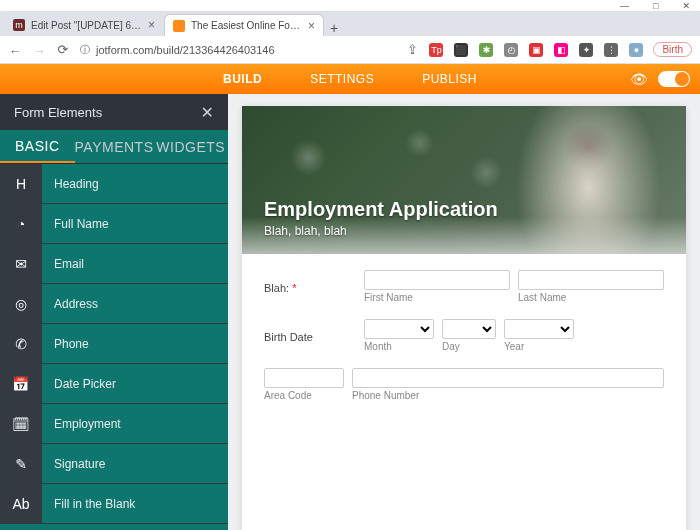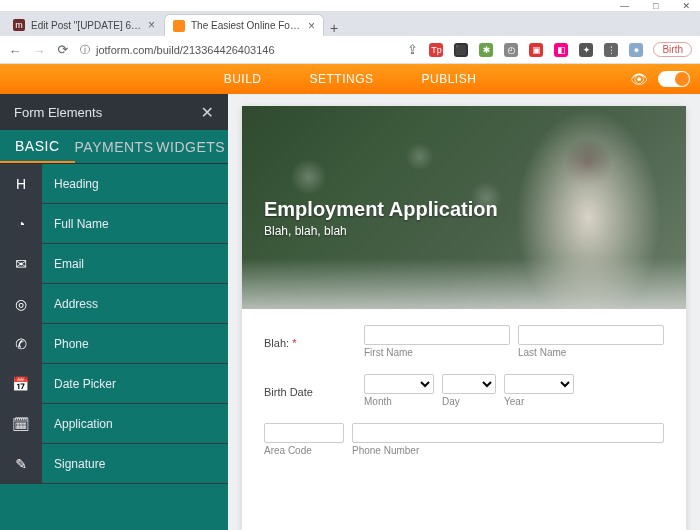"BUILD" .topbar .ttab.active { font-weight: 400 -> 700 }
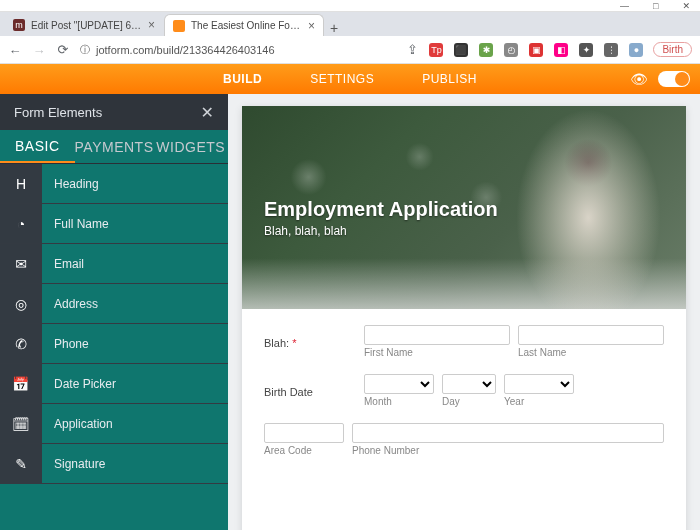"Employment Application" .hero { height: 203px -> 148px }
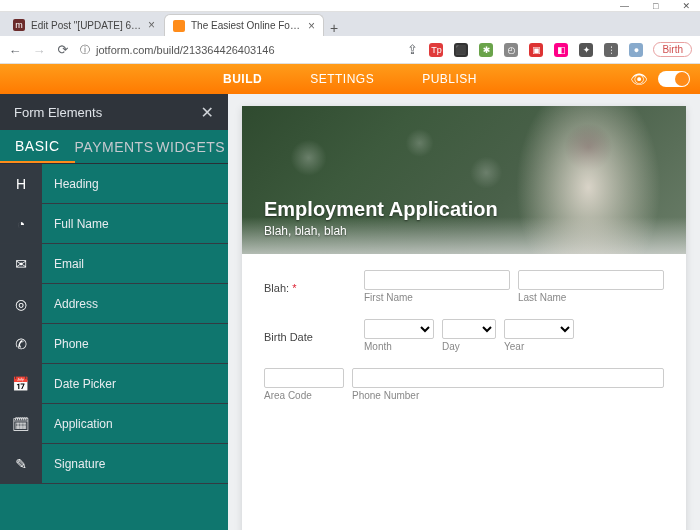"Application" span.lbl { text: Application -> Employment }
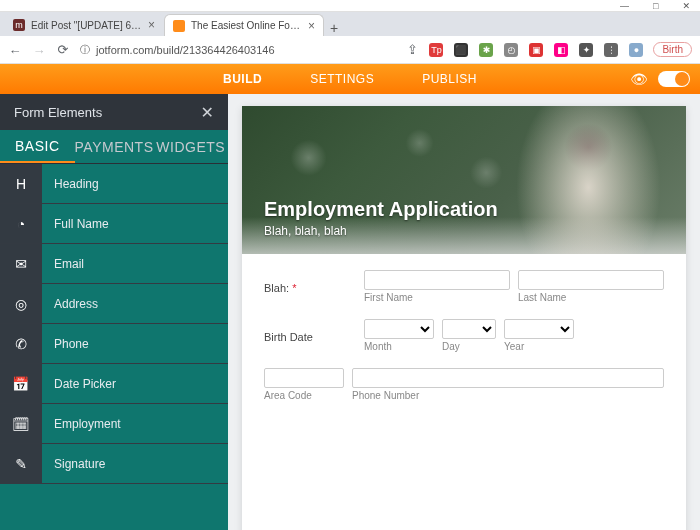"Ab" div.el { html: none -> <div> <span>Ab</span> <span>Fill in the Blank</span> </div> }
